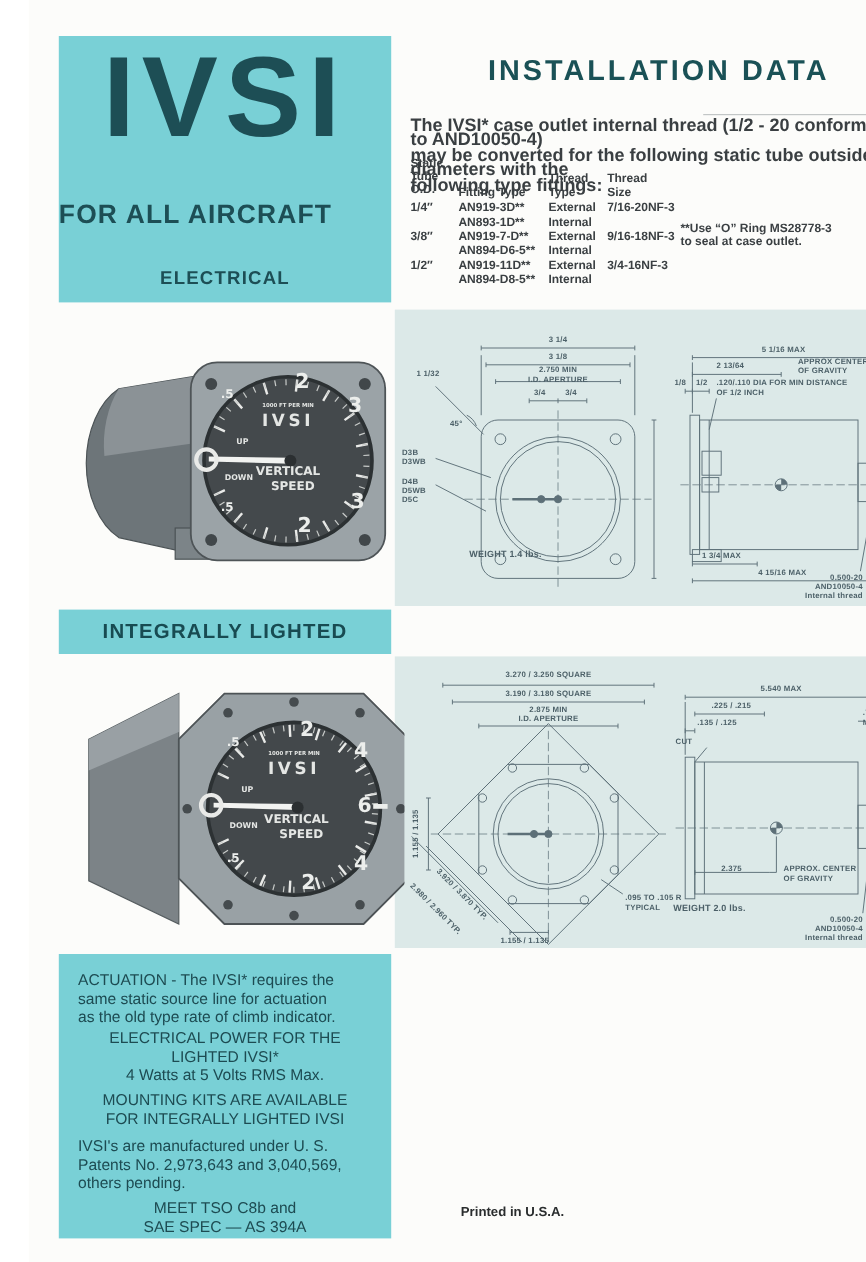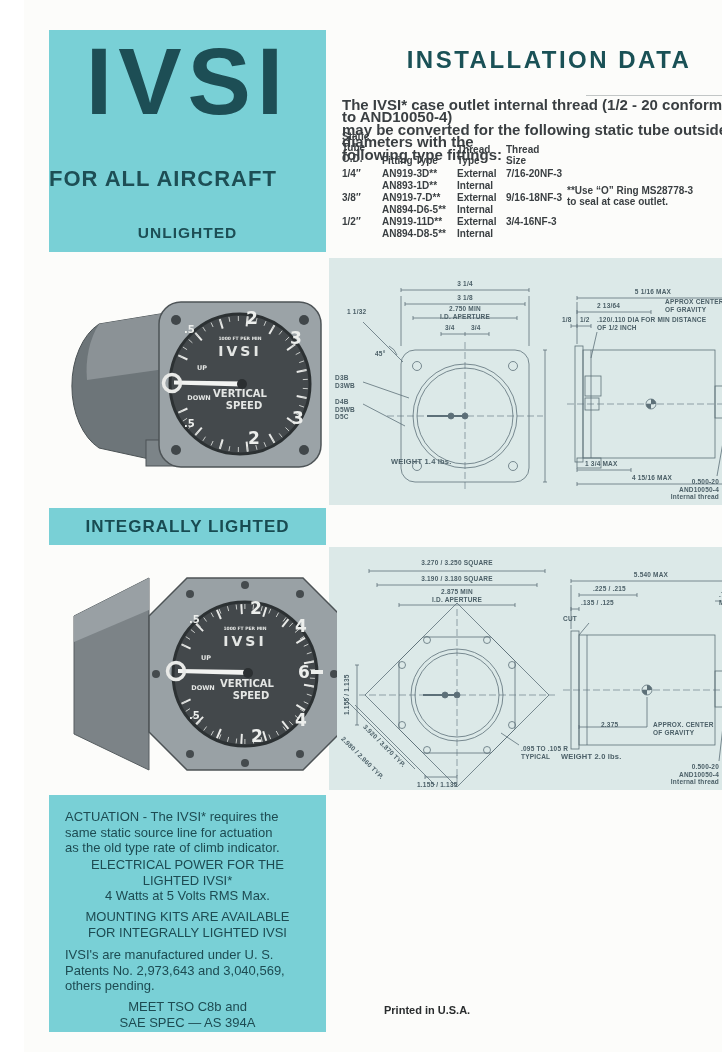"UNLIGHTED" div.abs { text: UNLIGHTED -> ELECTRICAL }
